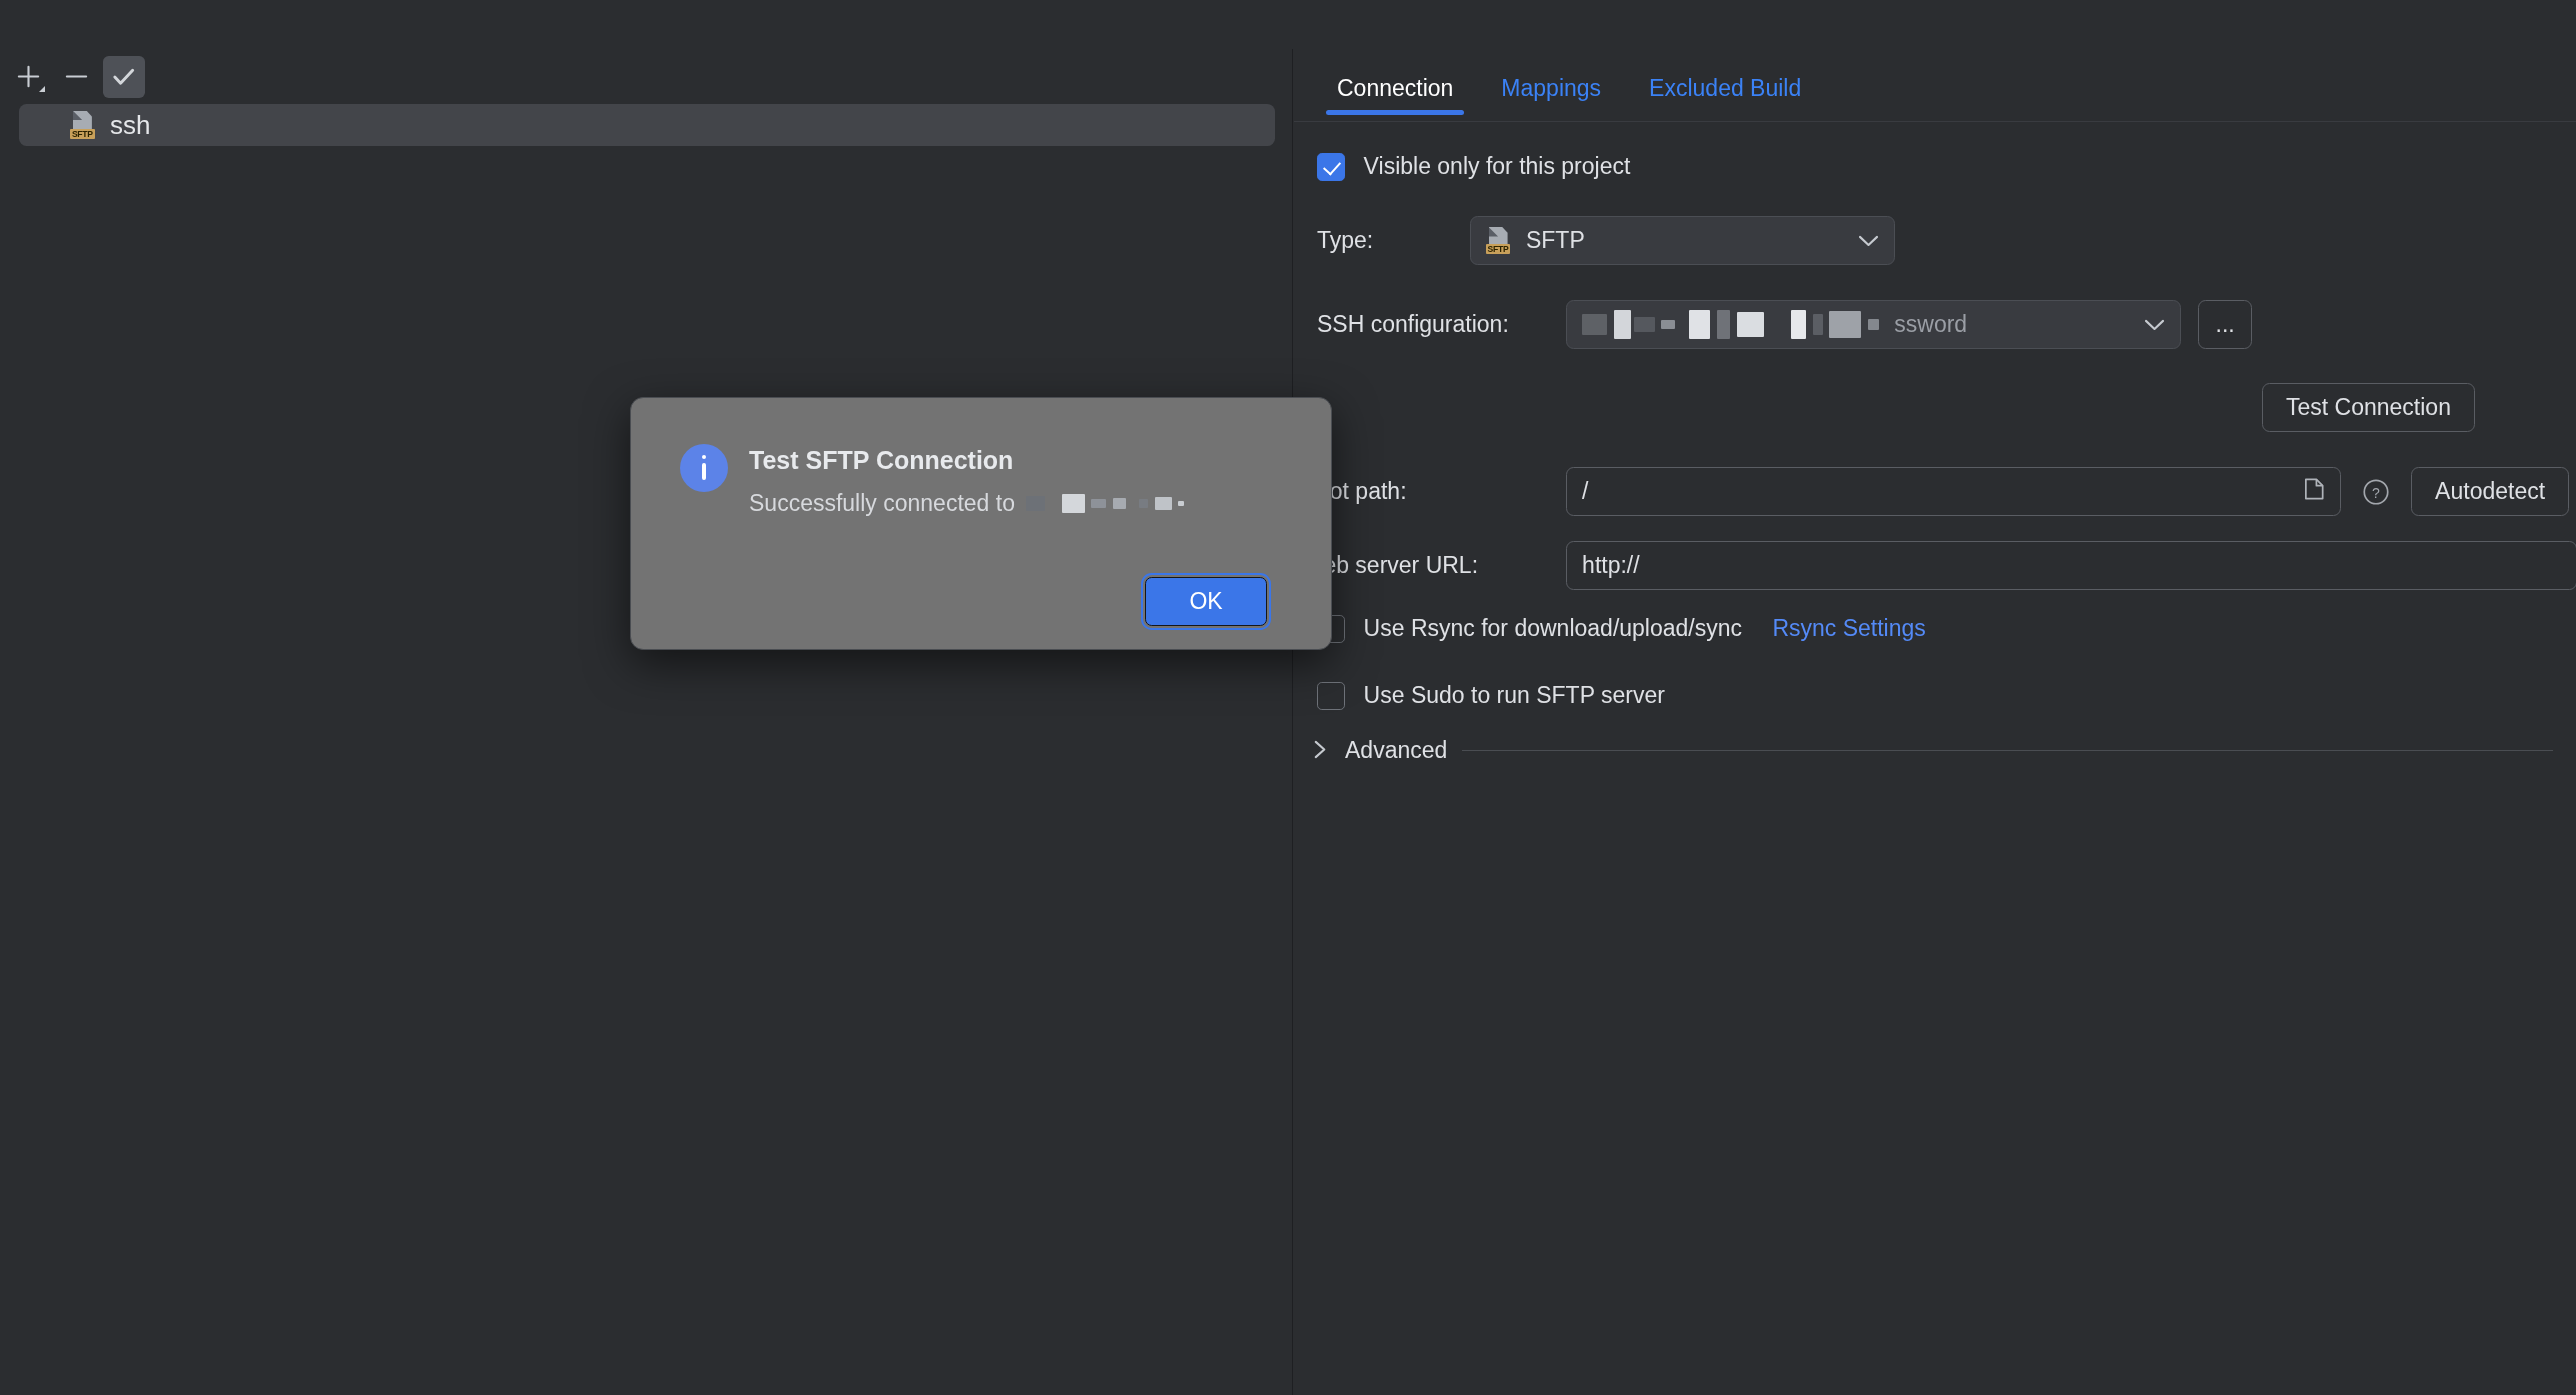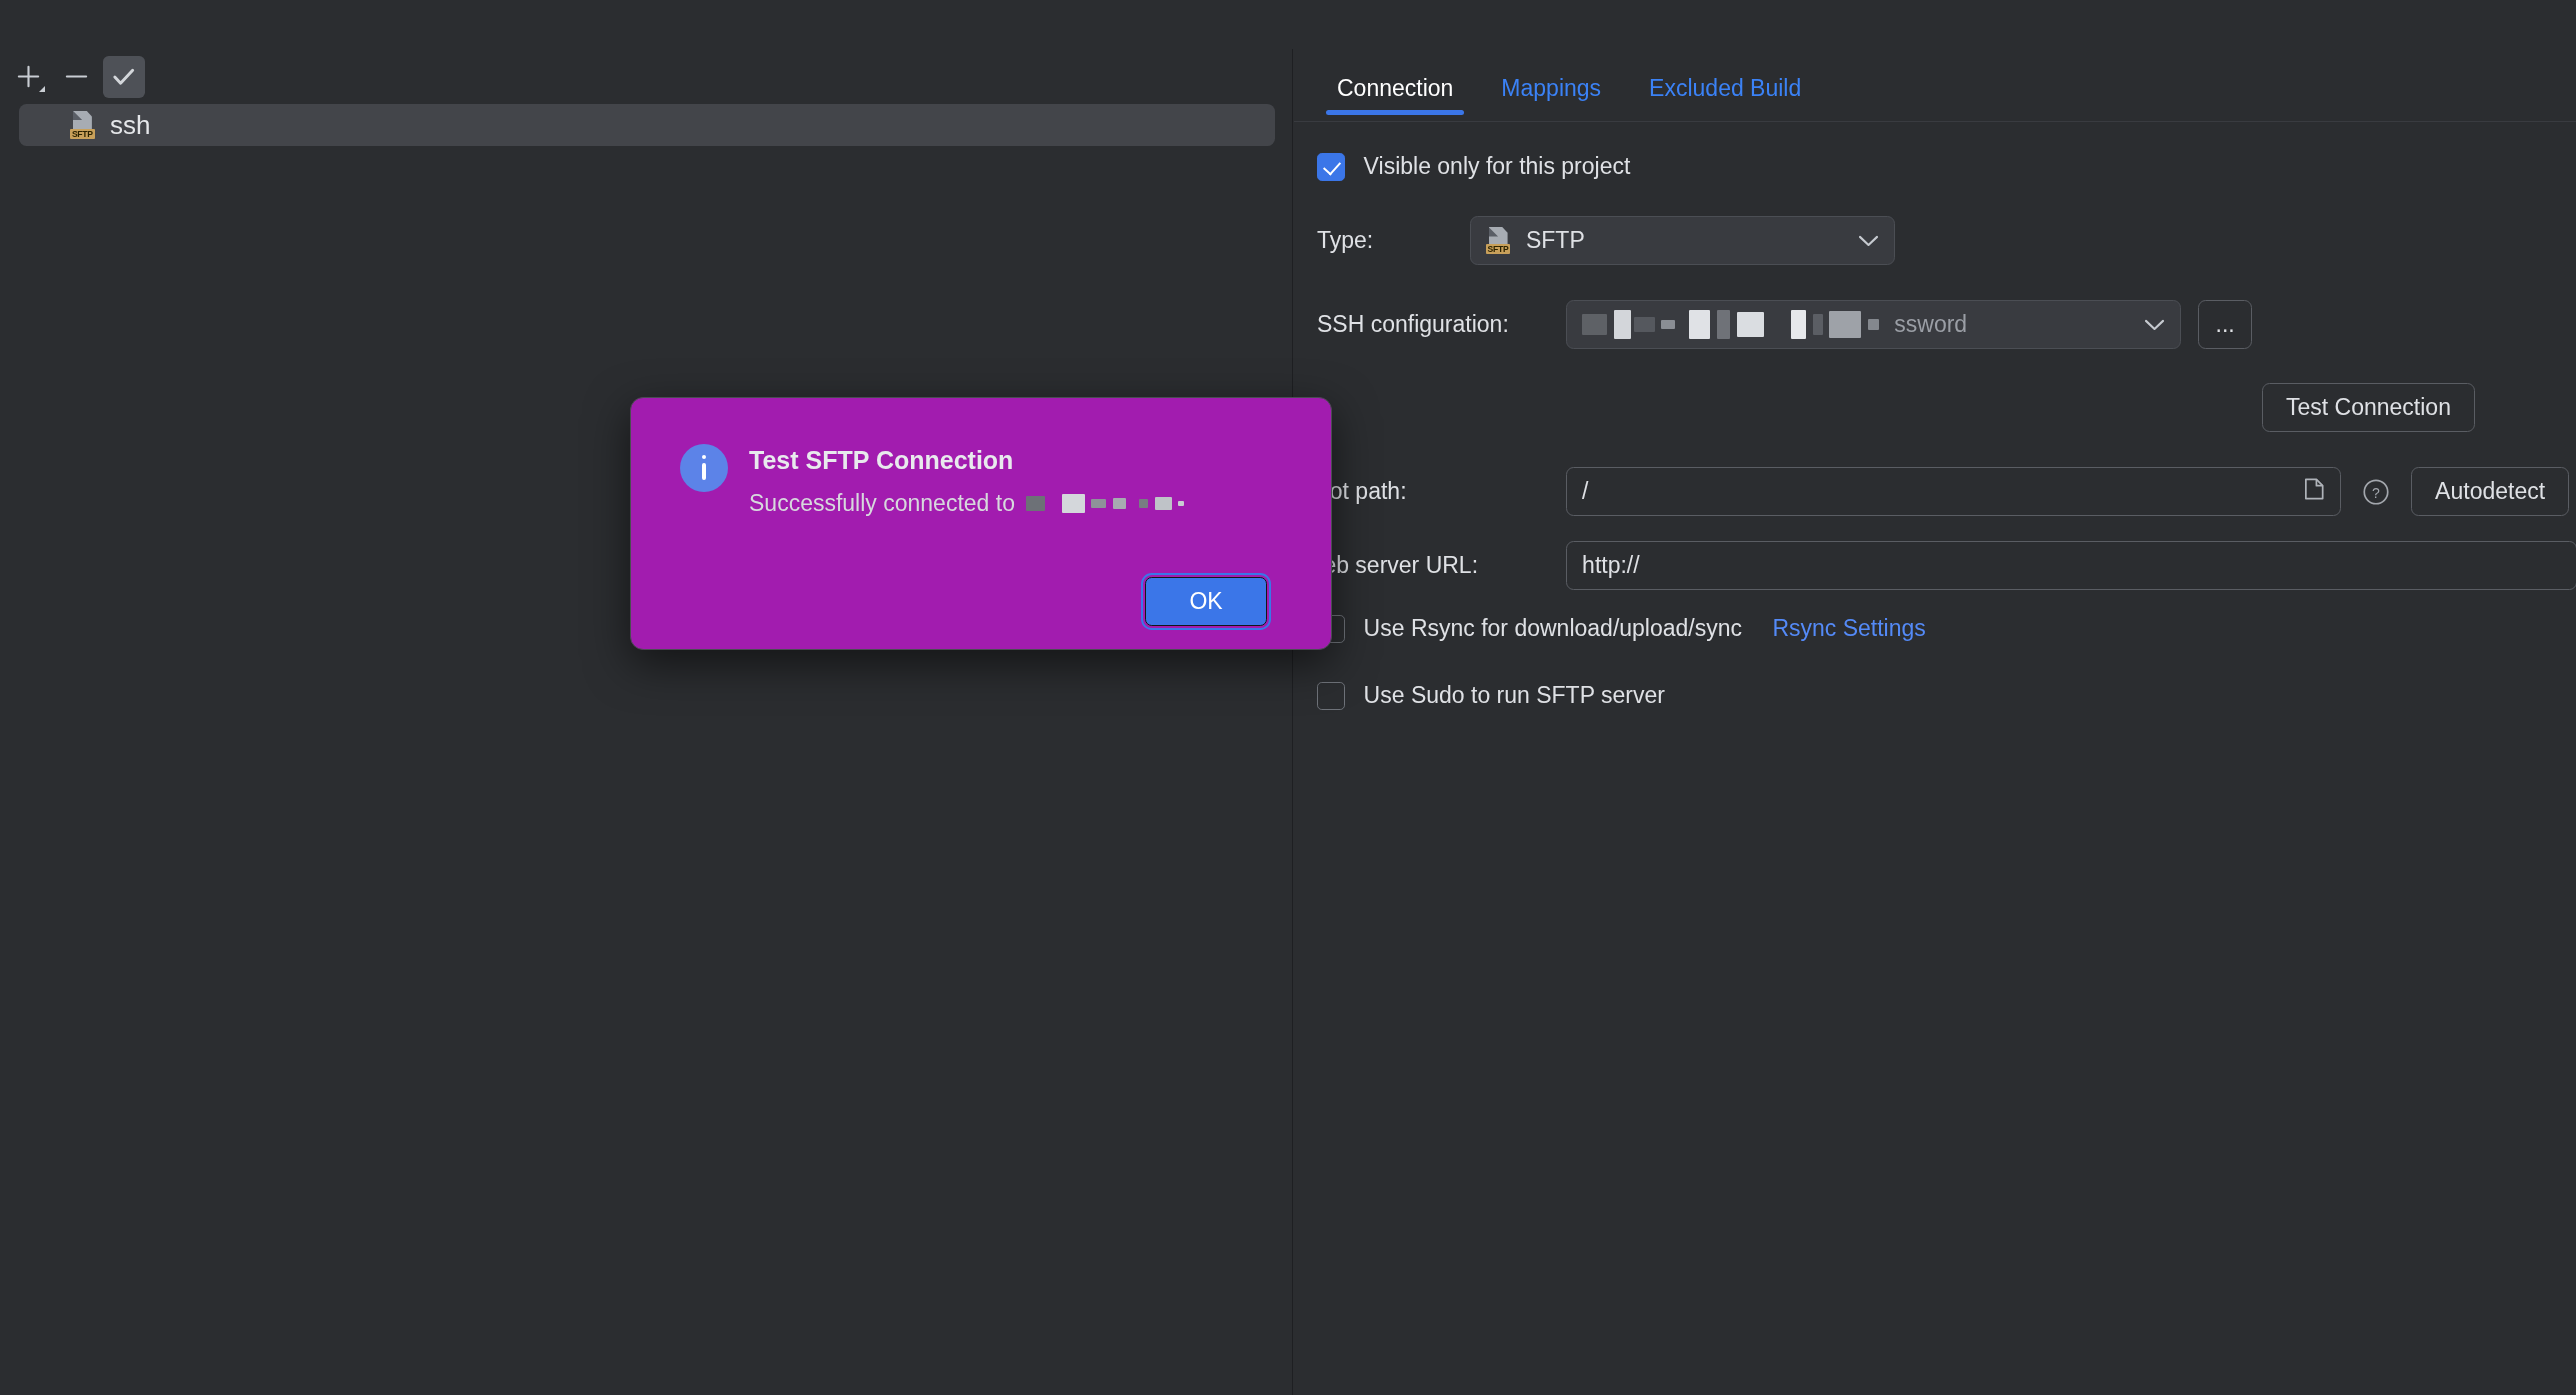"Test SFTP Connection" .dialog { background: #a21caf -> #737373 }
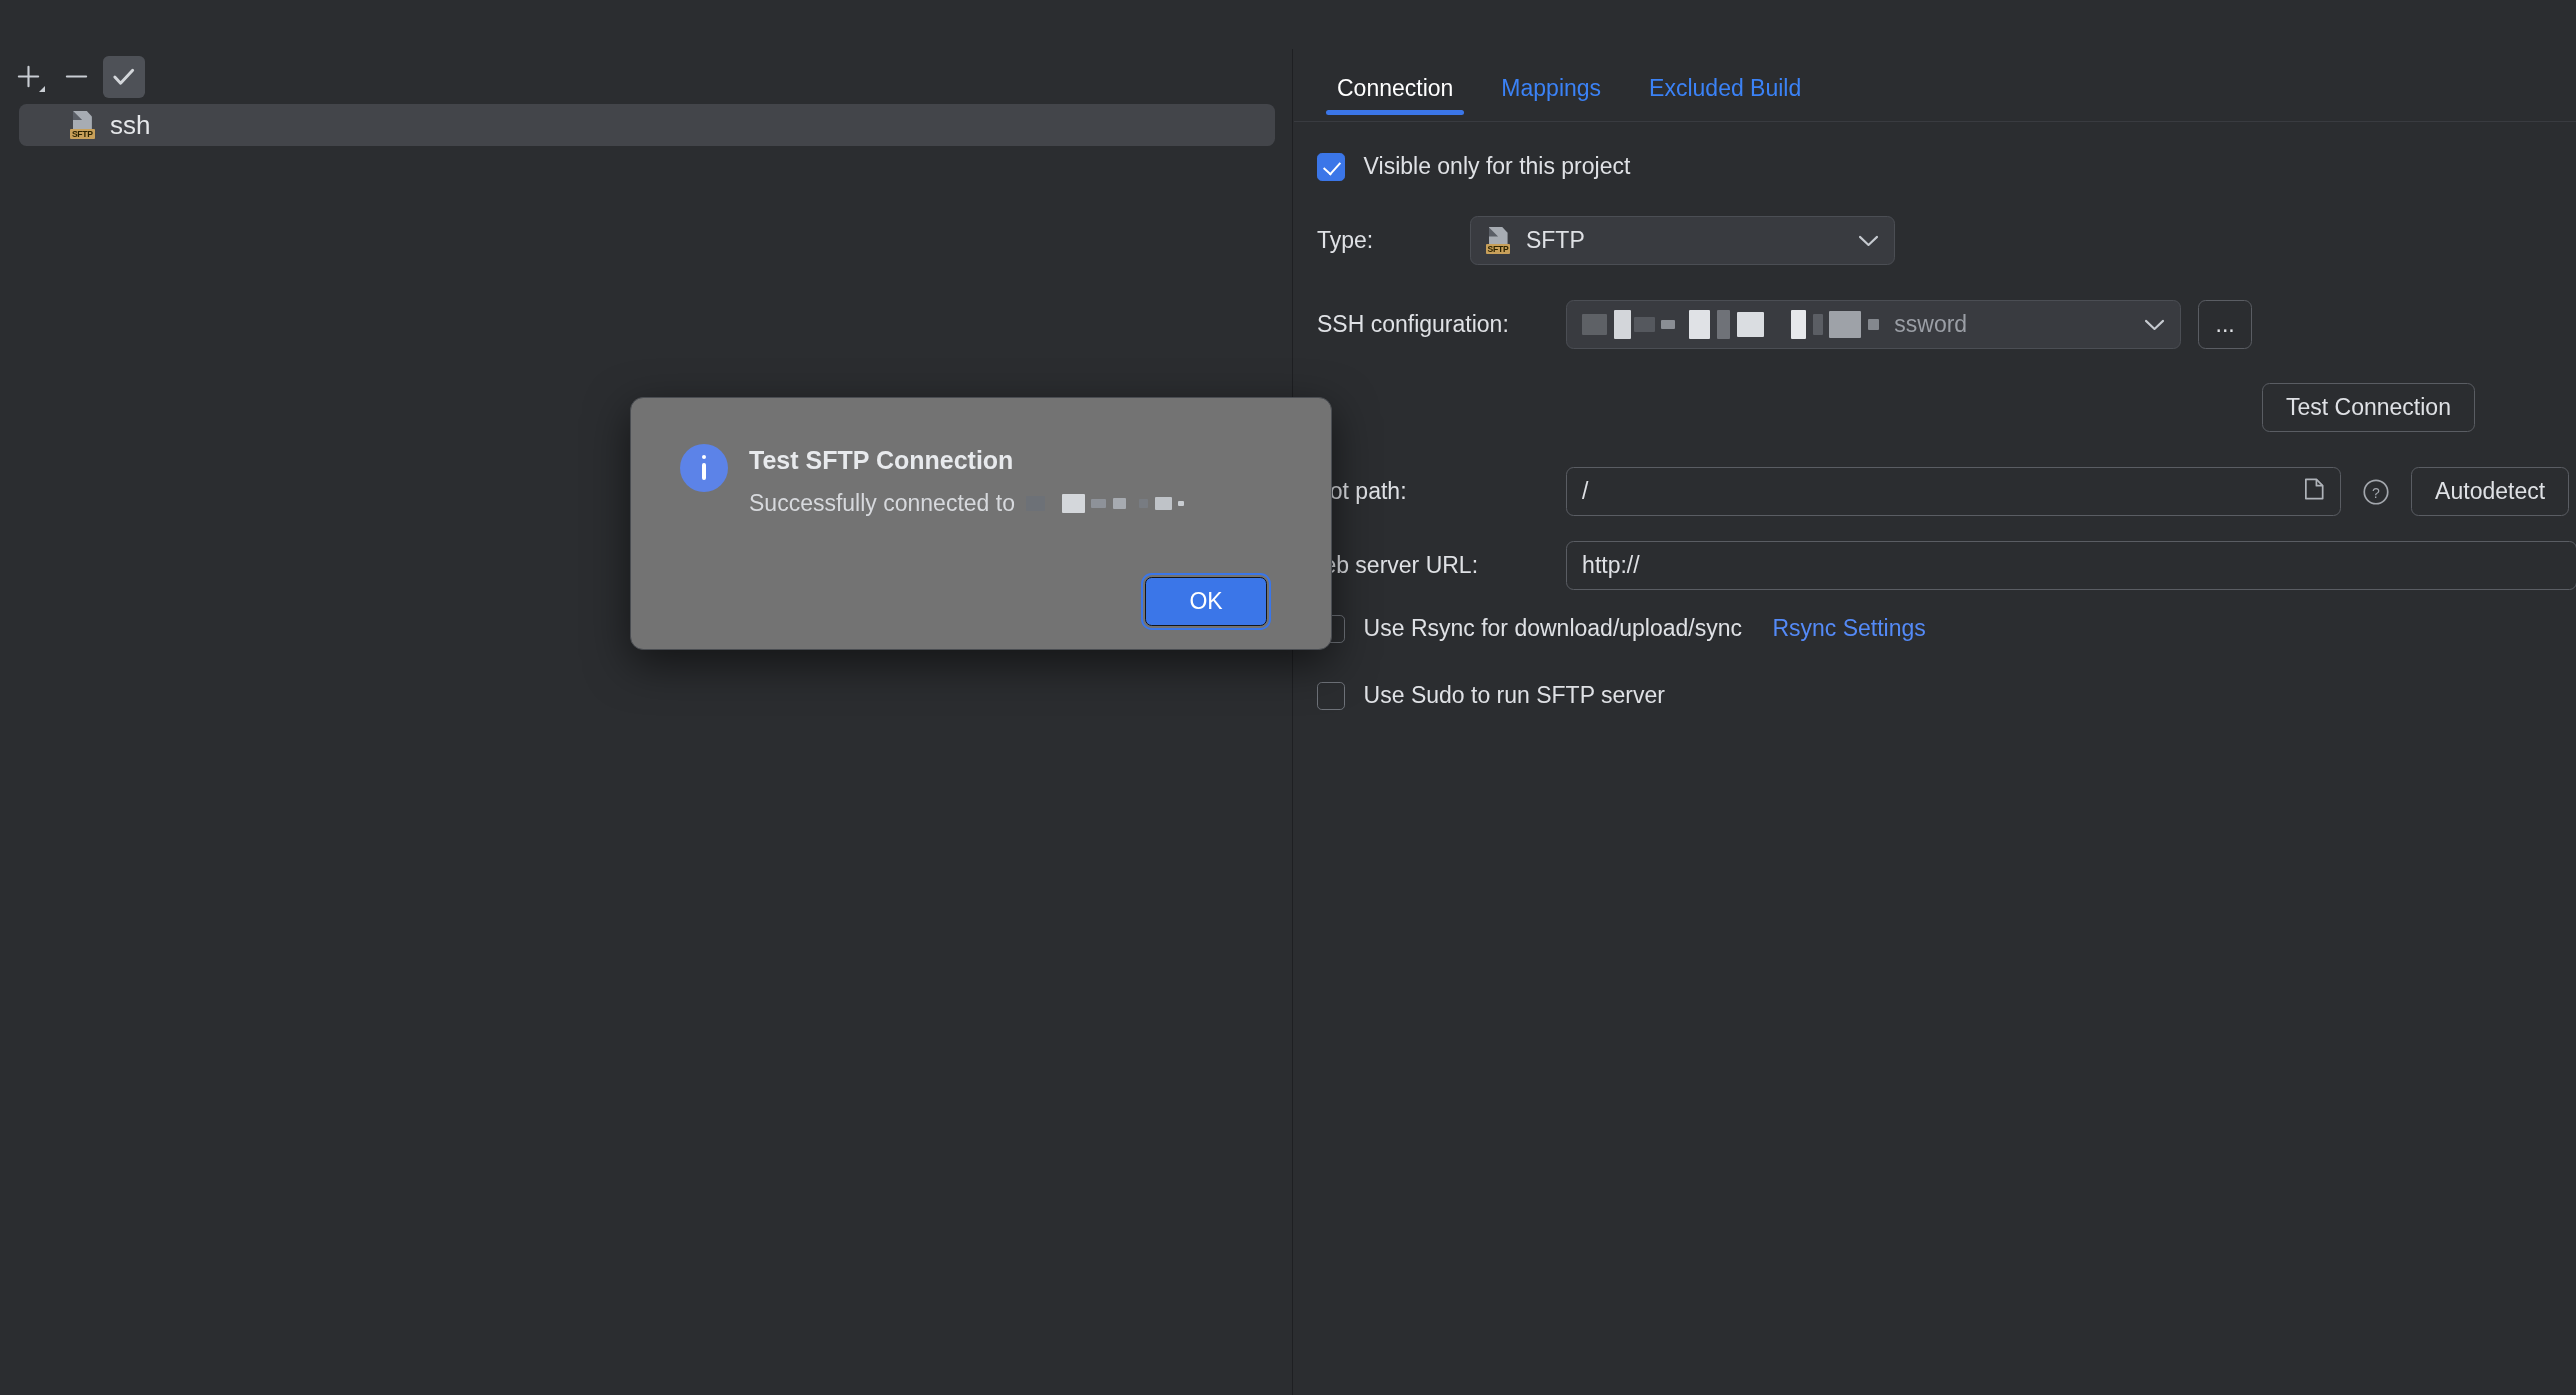"Advanced" div.advanced-row { html: none -> <div> <span> <svg> <path></path> </svg> </span> <span>Advanced</span> <span></span> </div> }
